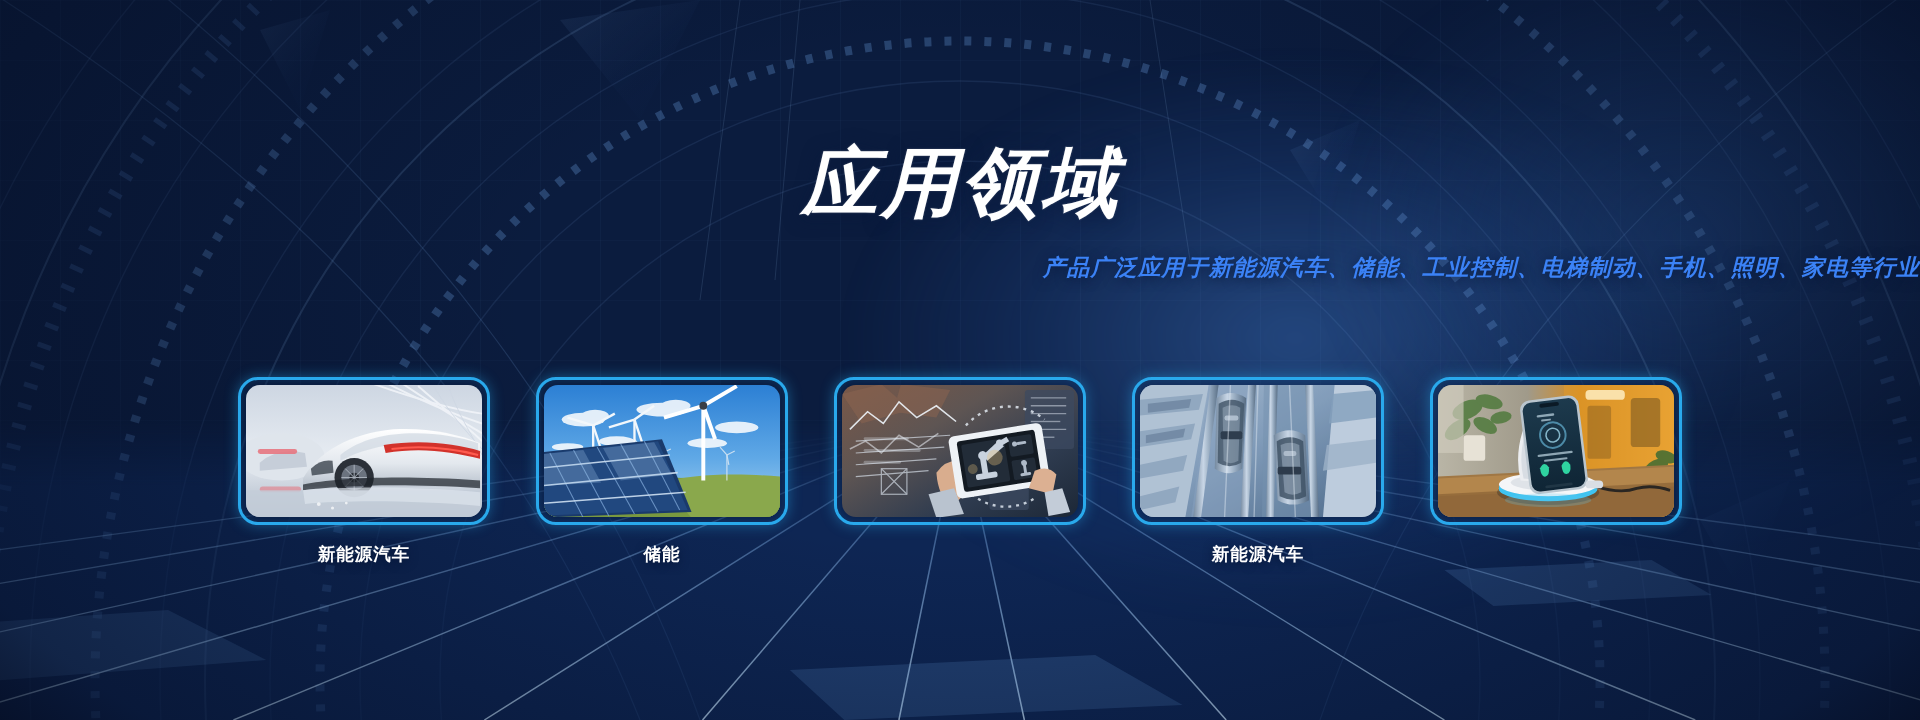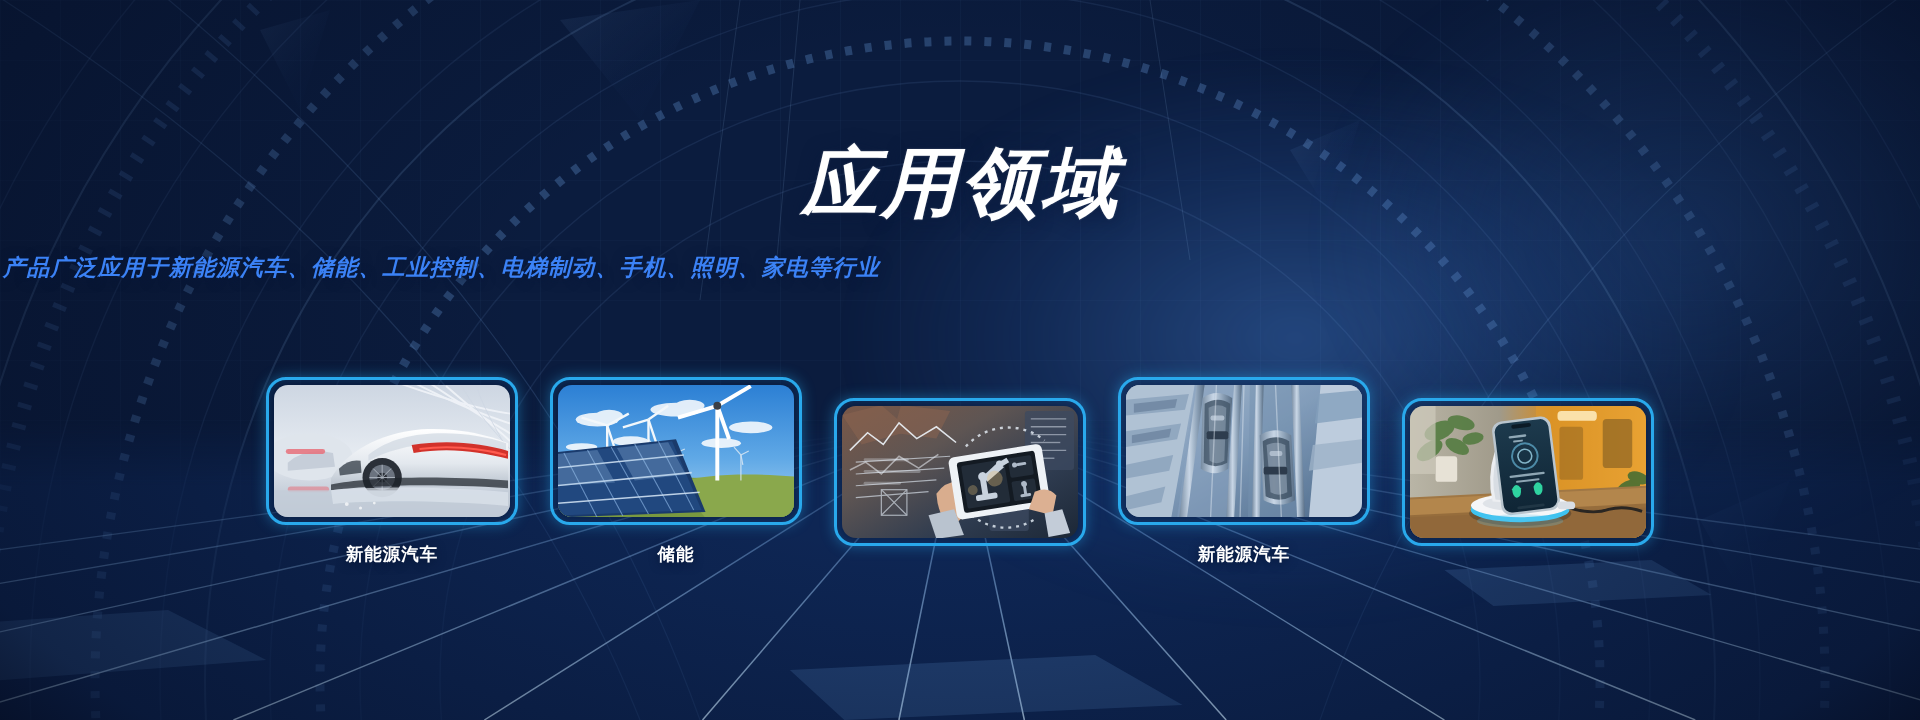"应用领域" .head { text-align: left -> right }
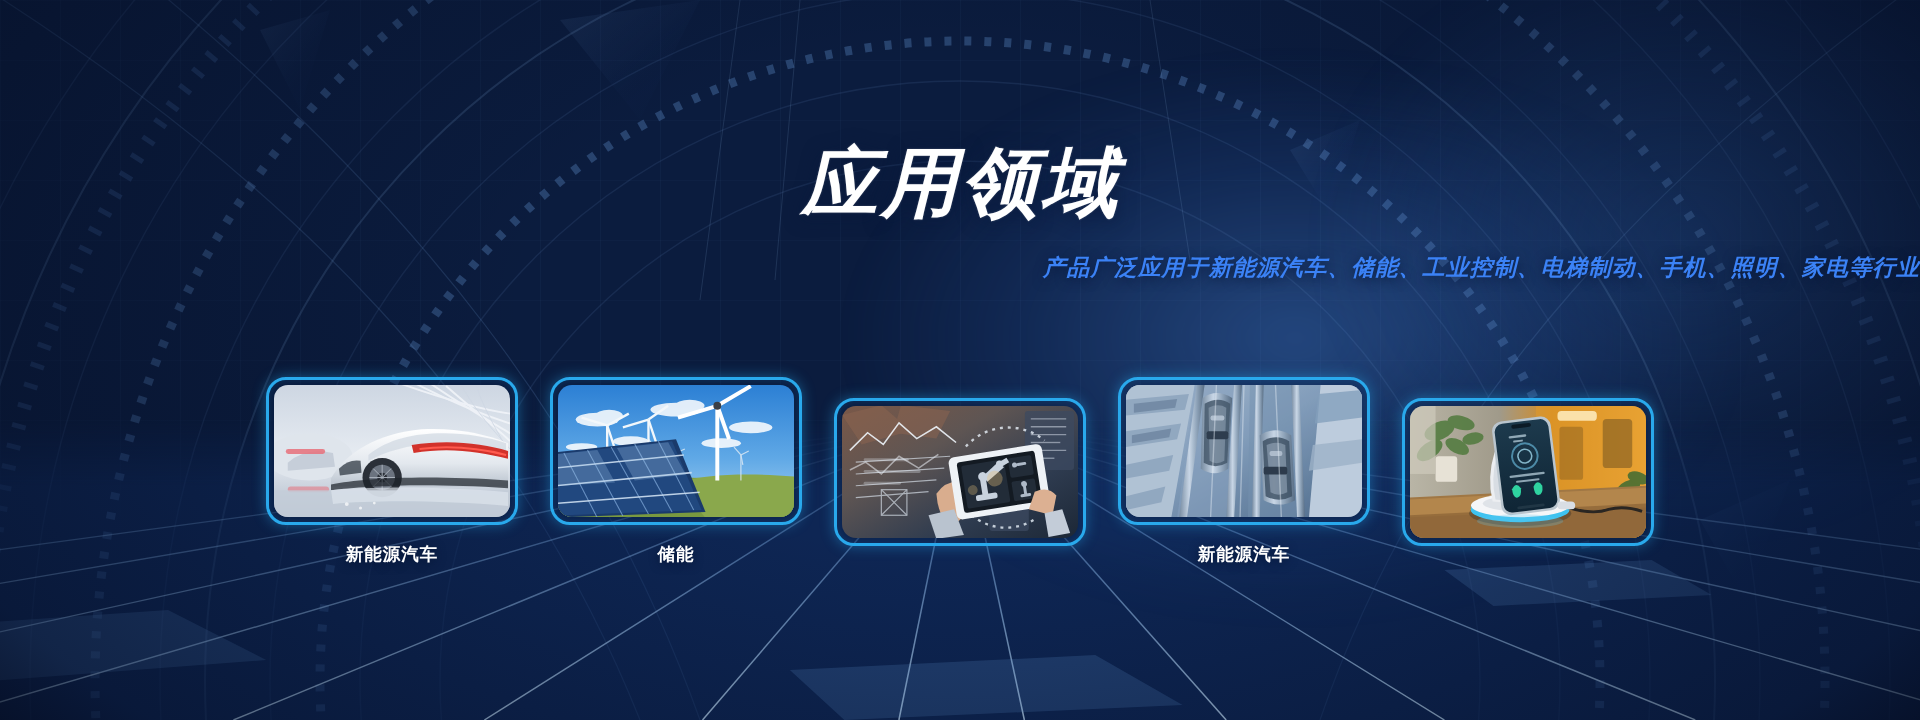"新能源汽车" .cards { align-items: center -> flex-start; gap: 32px -> 46px }
